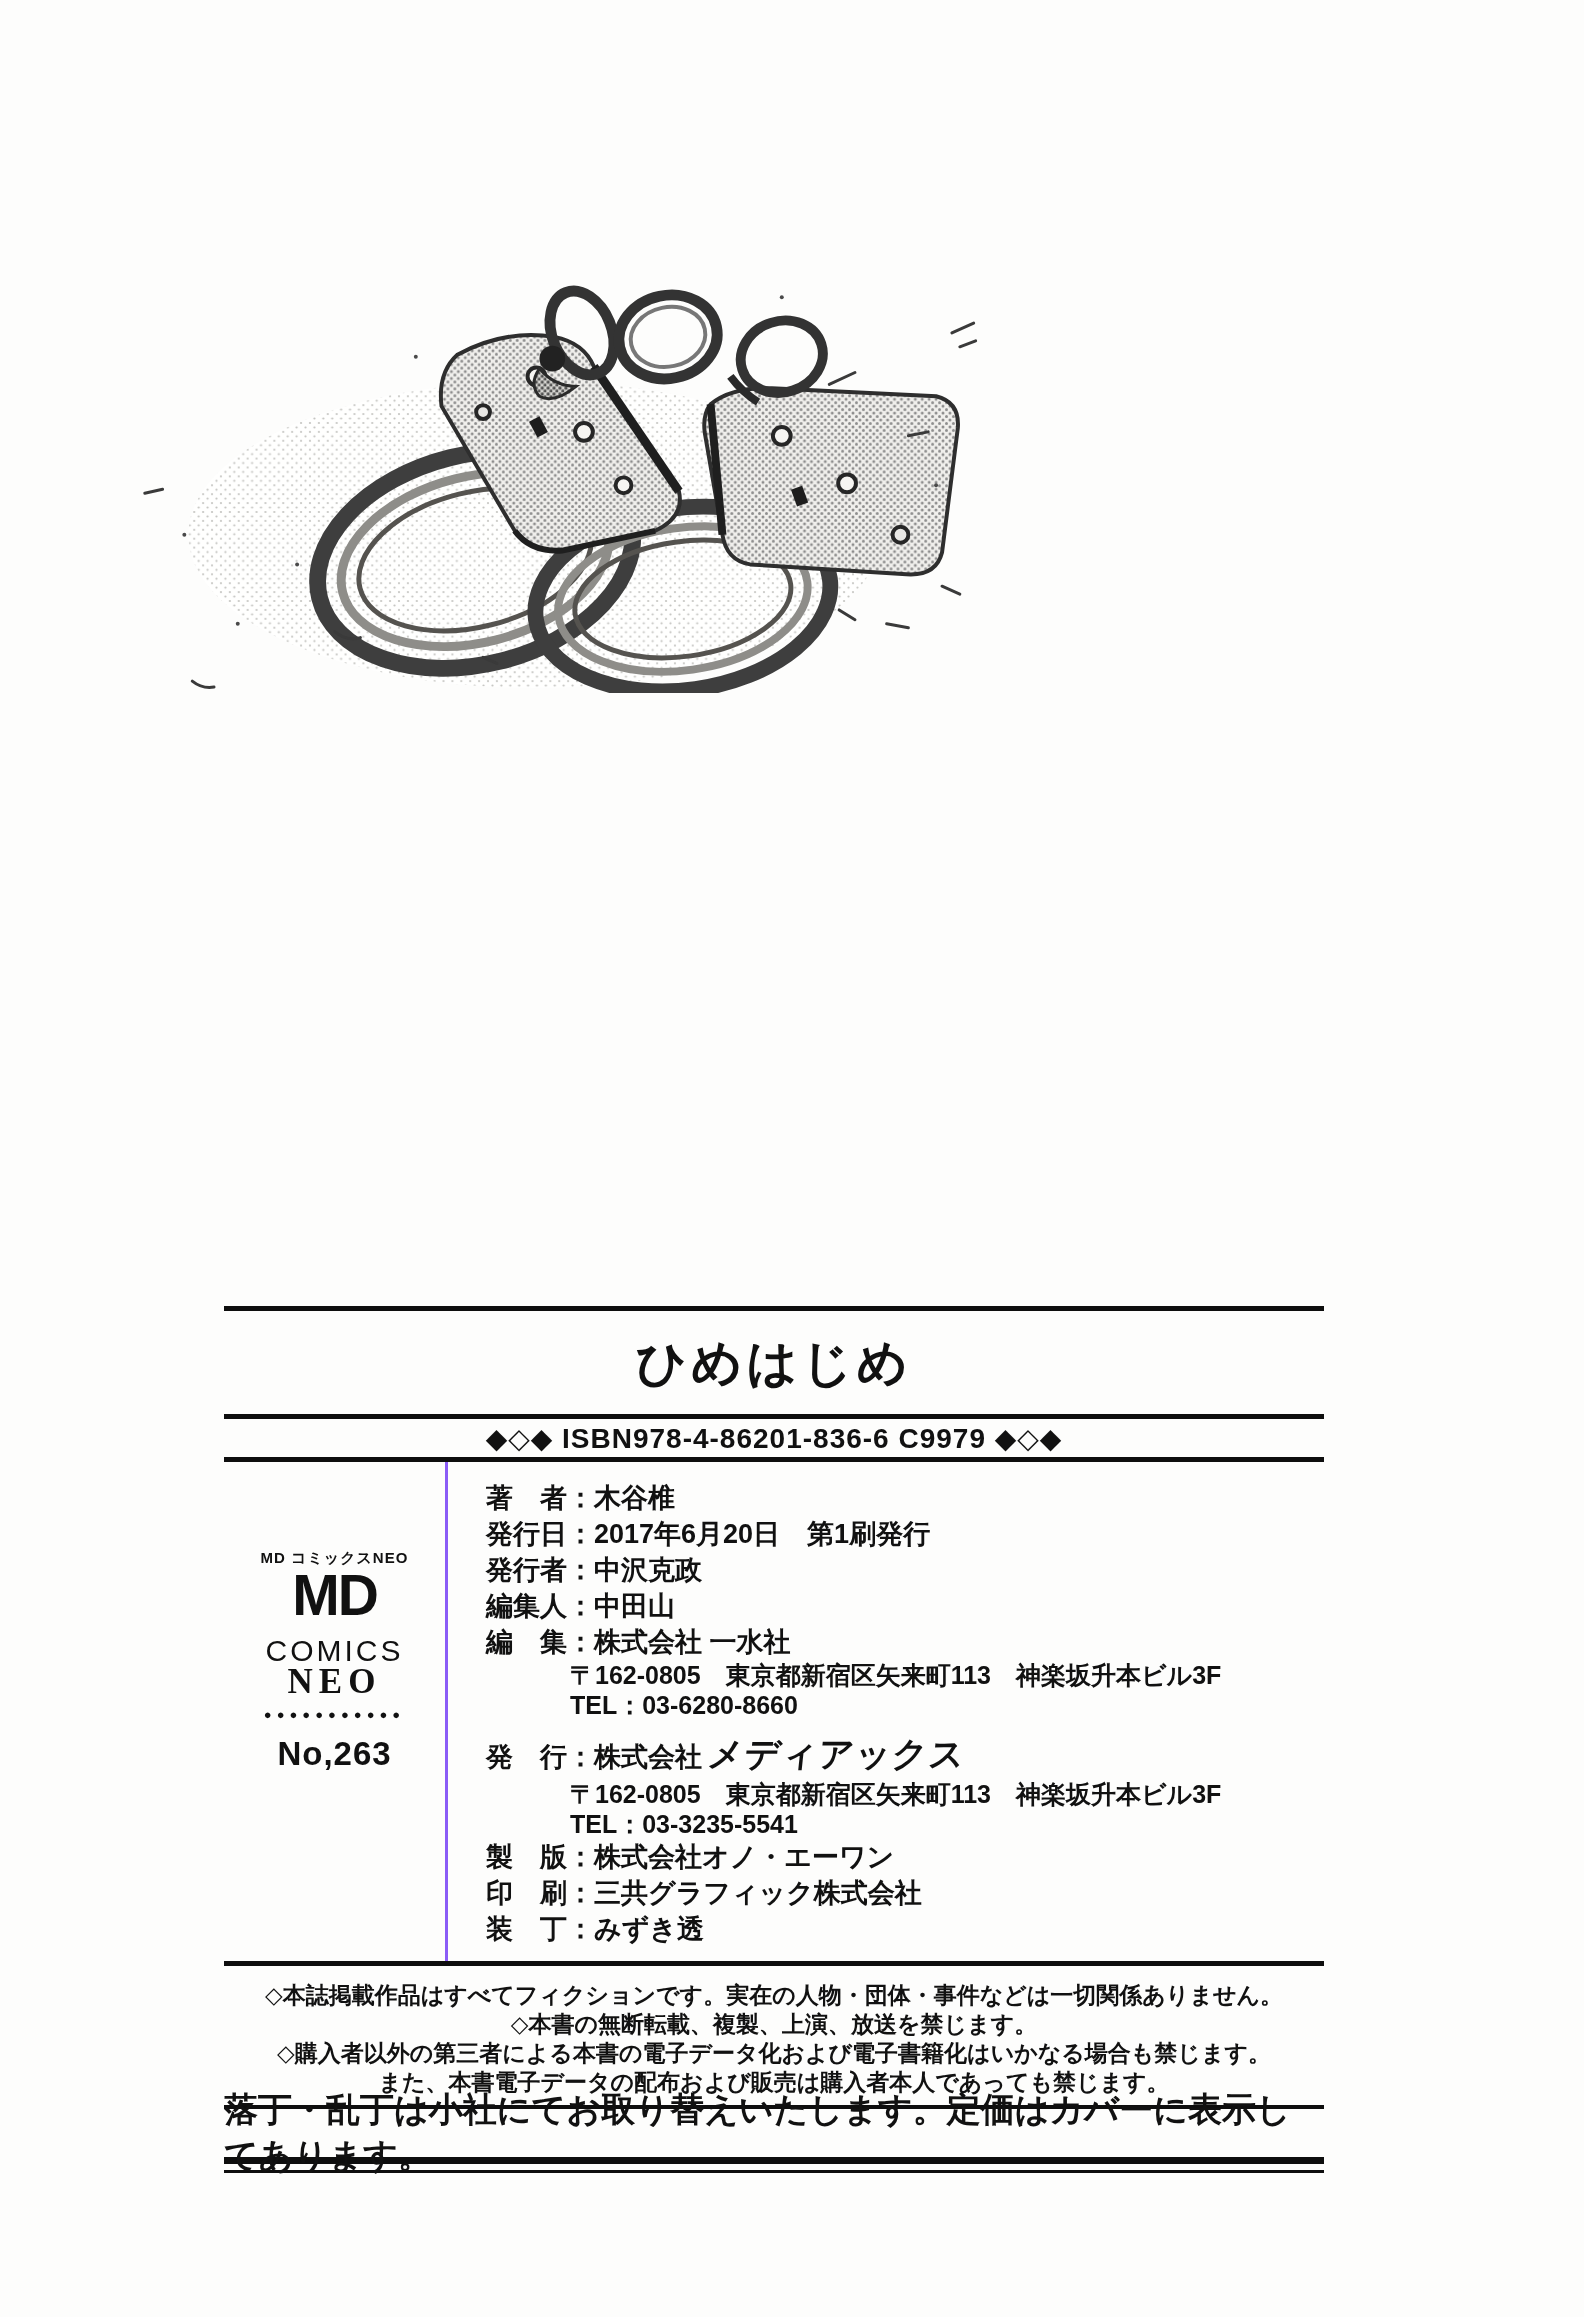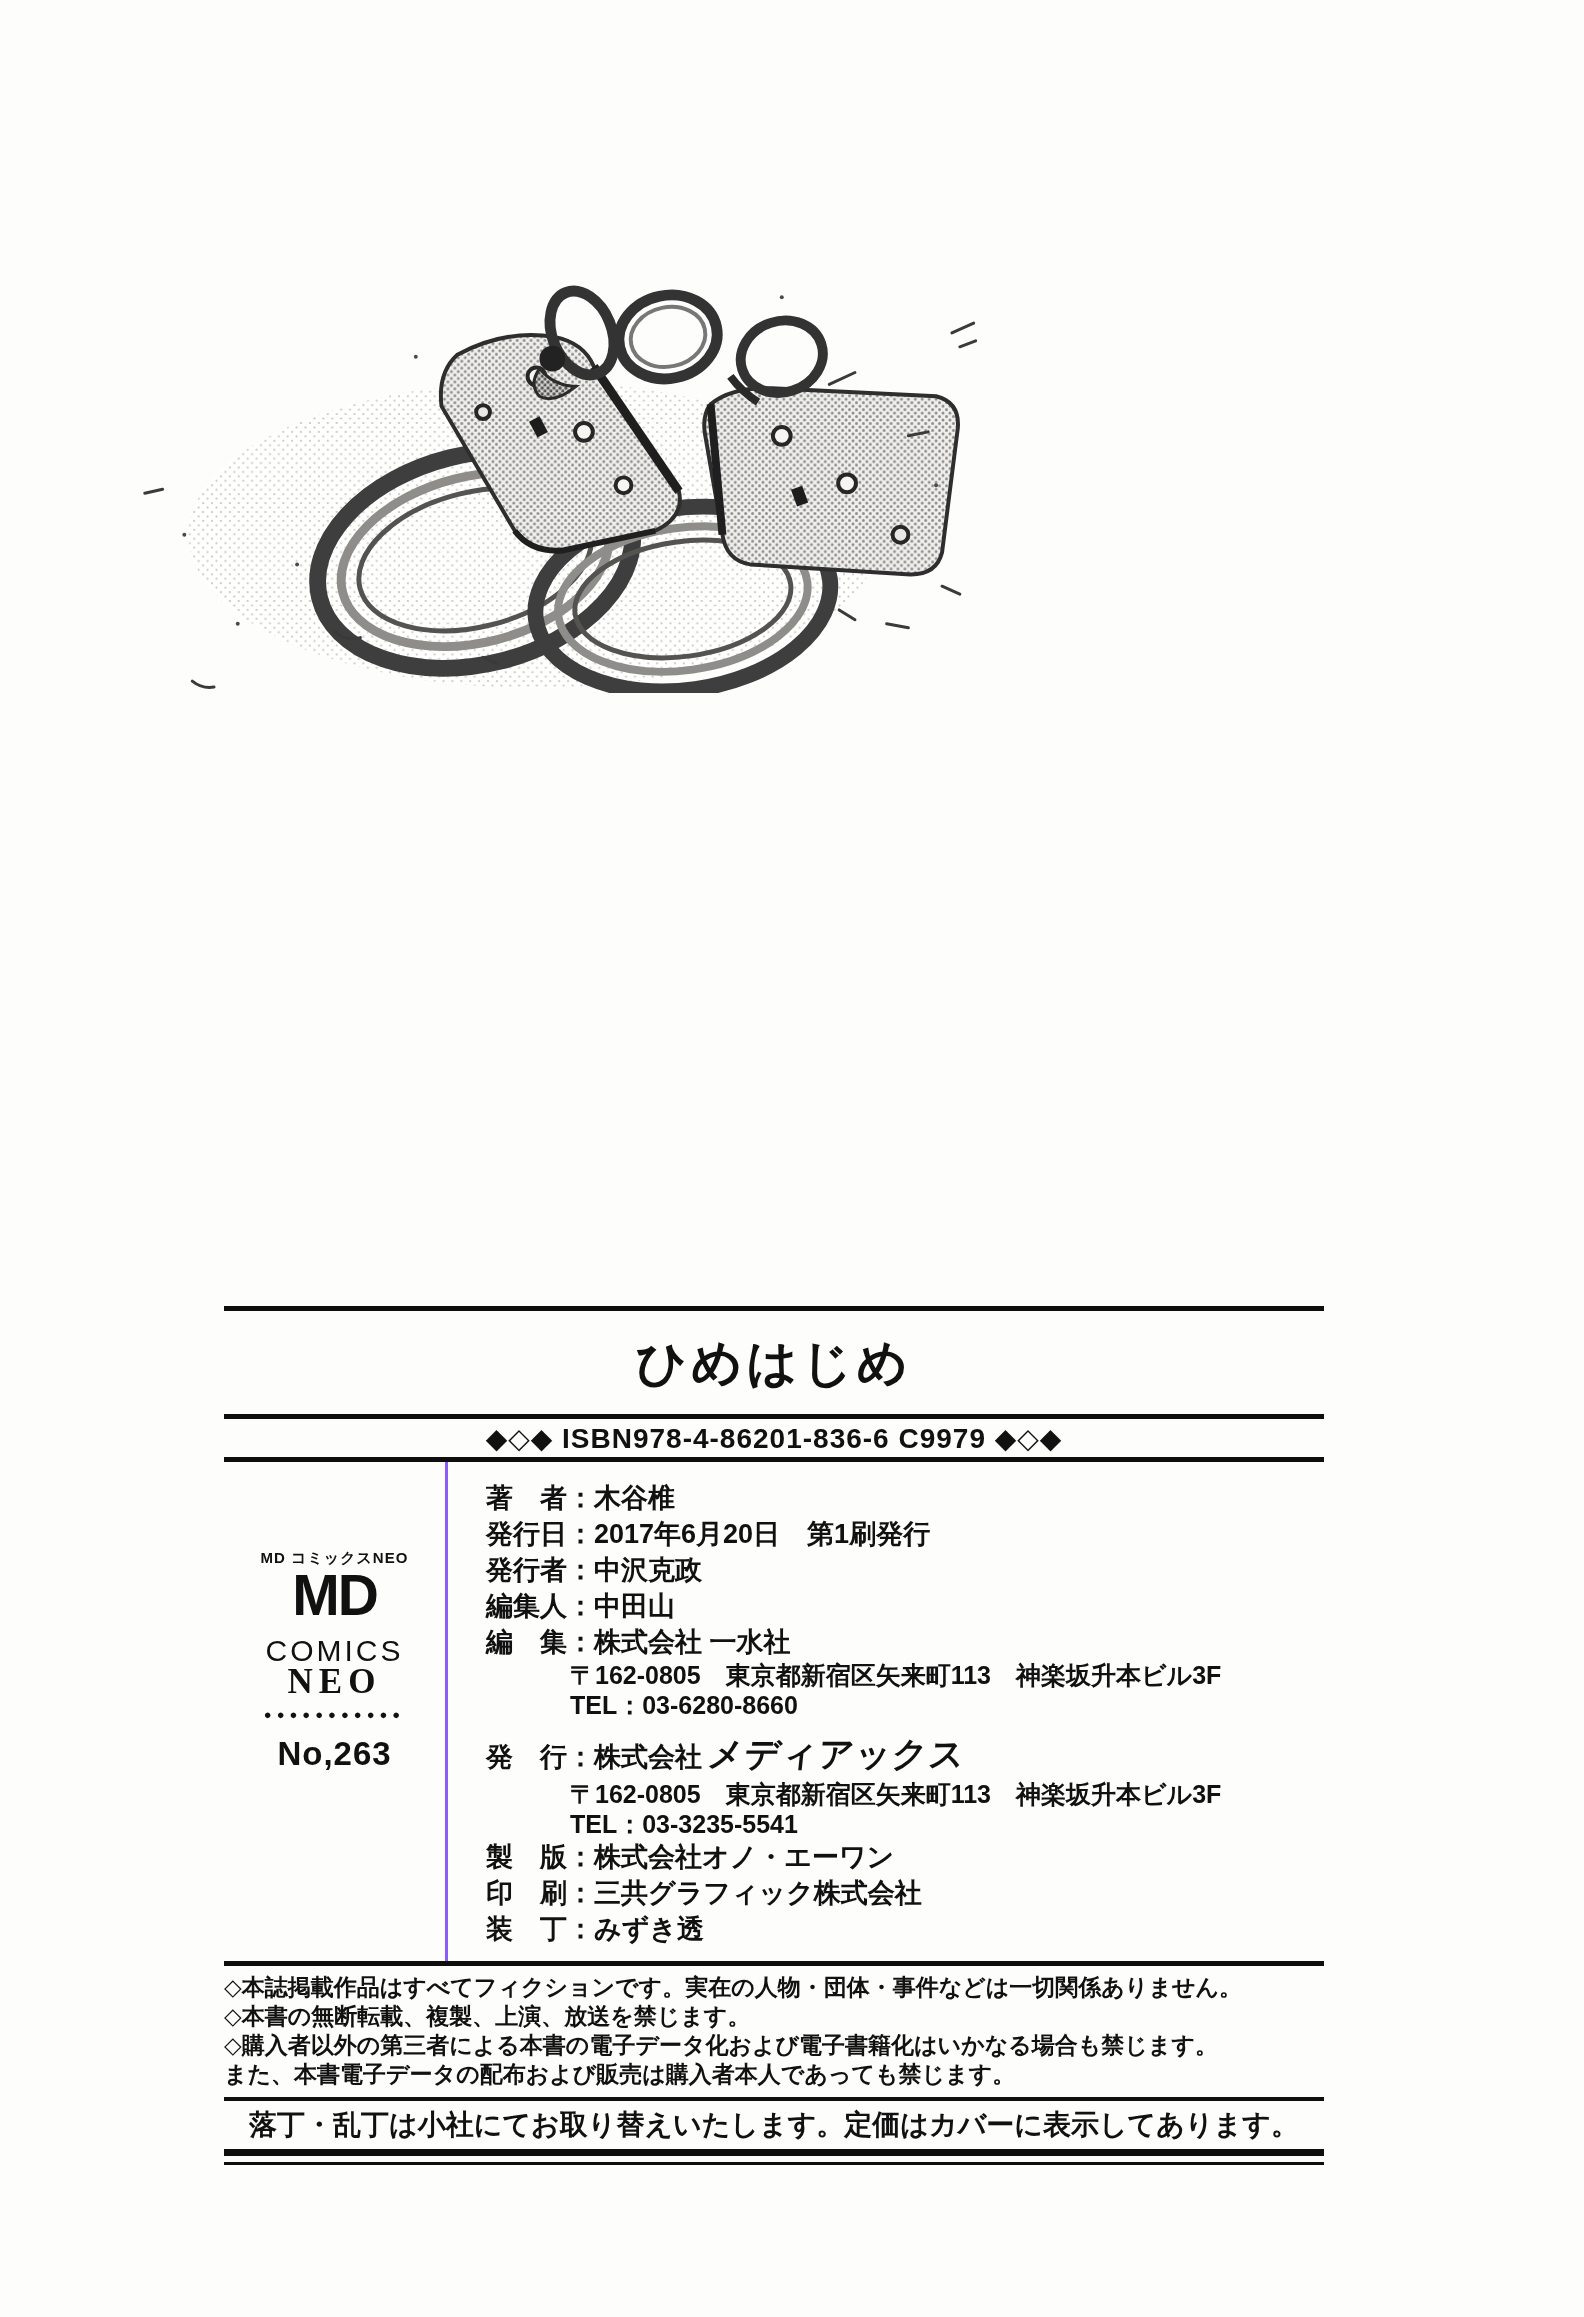"◇本誌掲載作品はすべてフィクションです。実在の人物・団体・事件などは一切関係あり" .notices { margin-top: none -> 8px; text-align: none -> center }
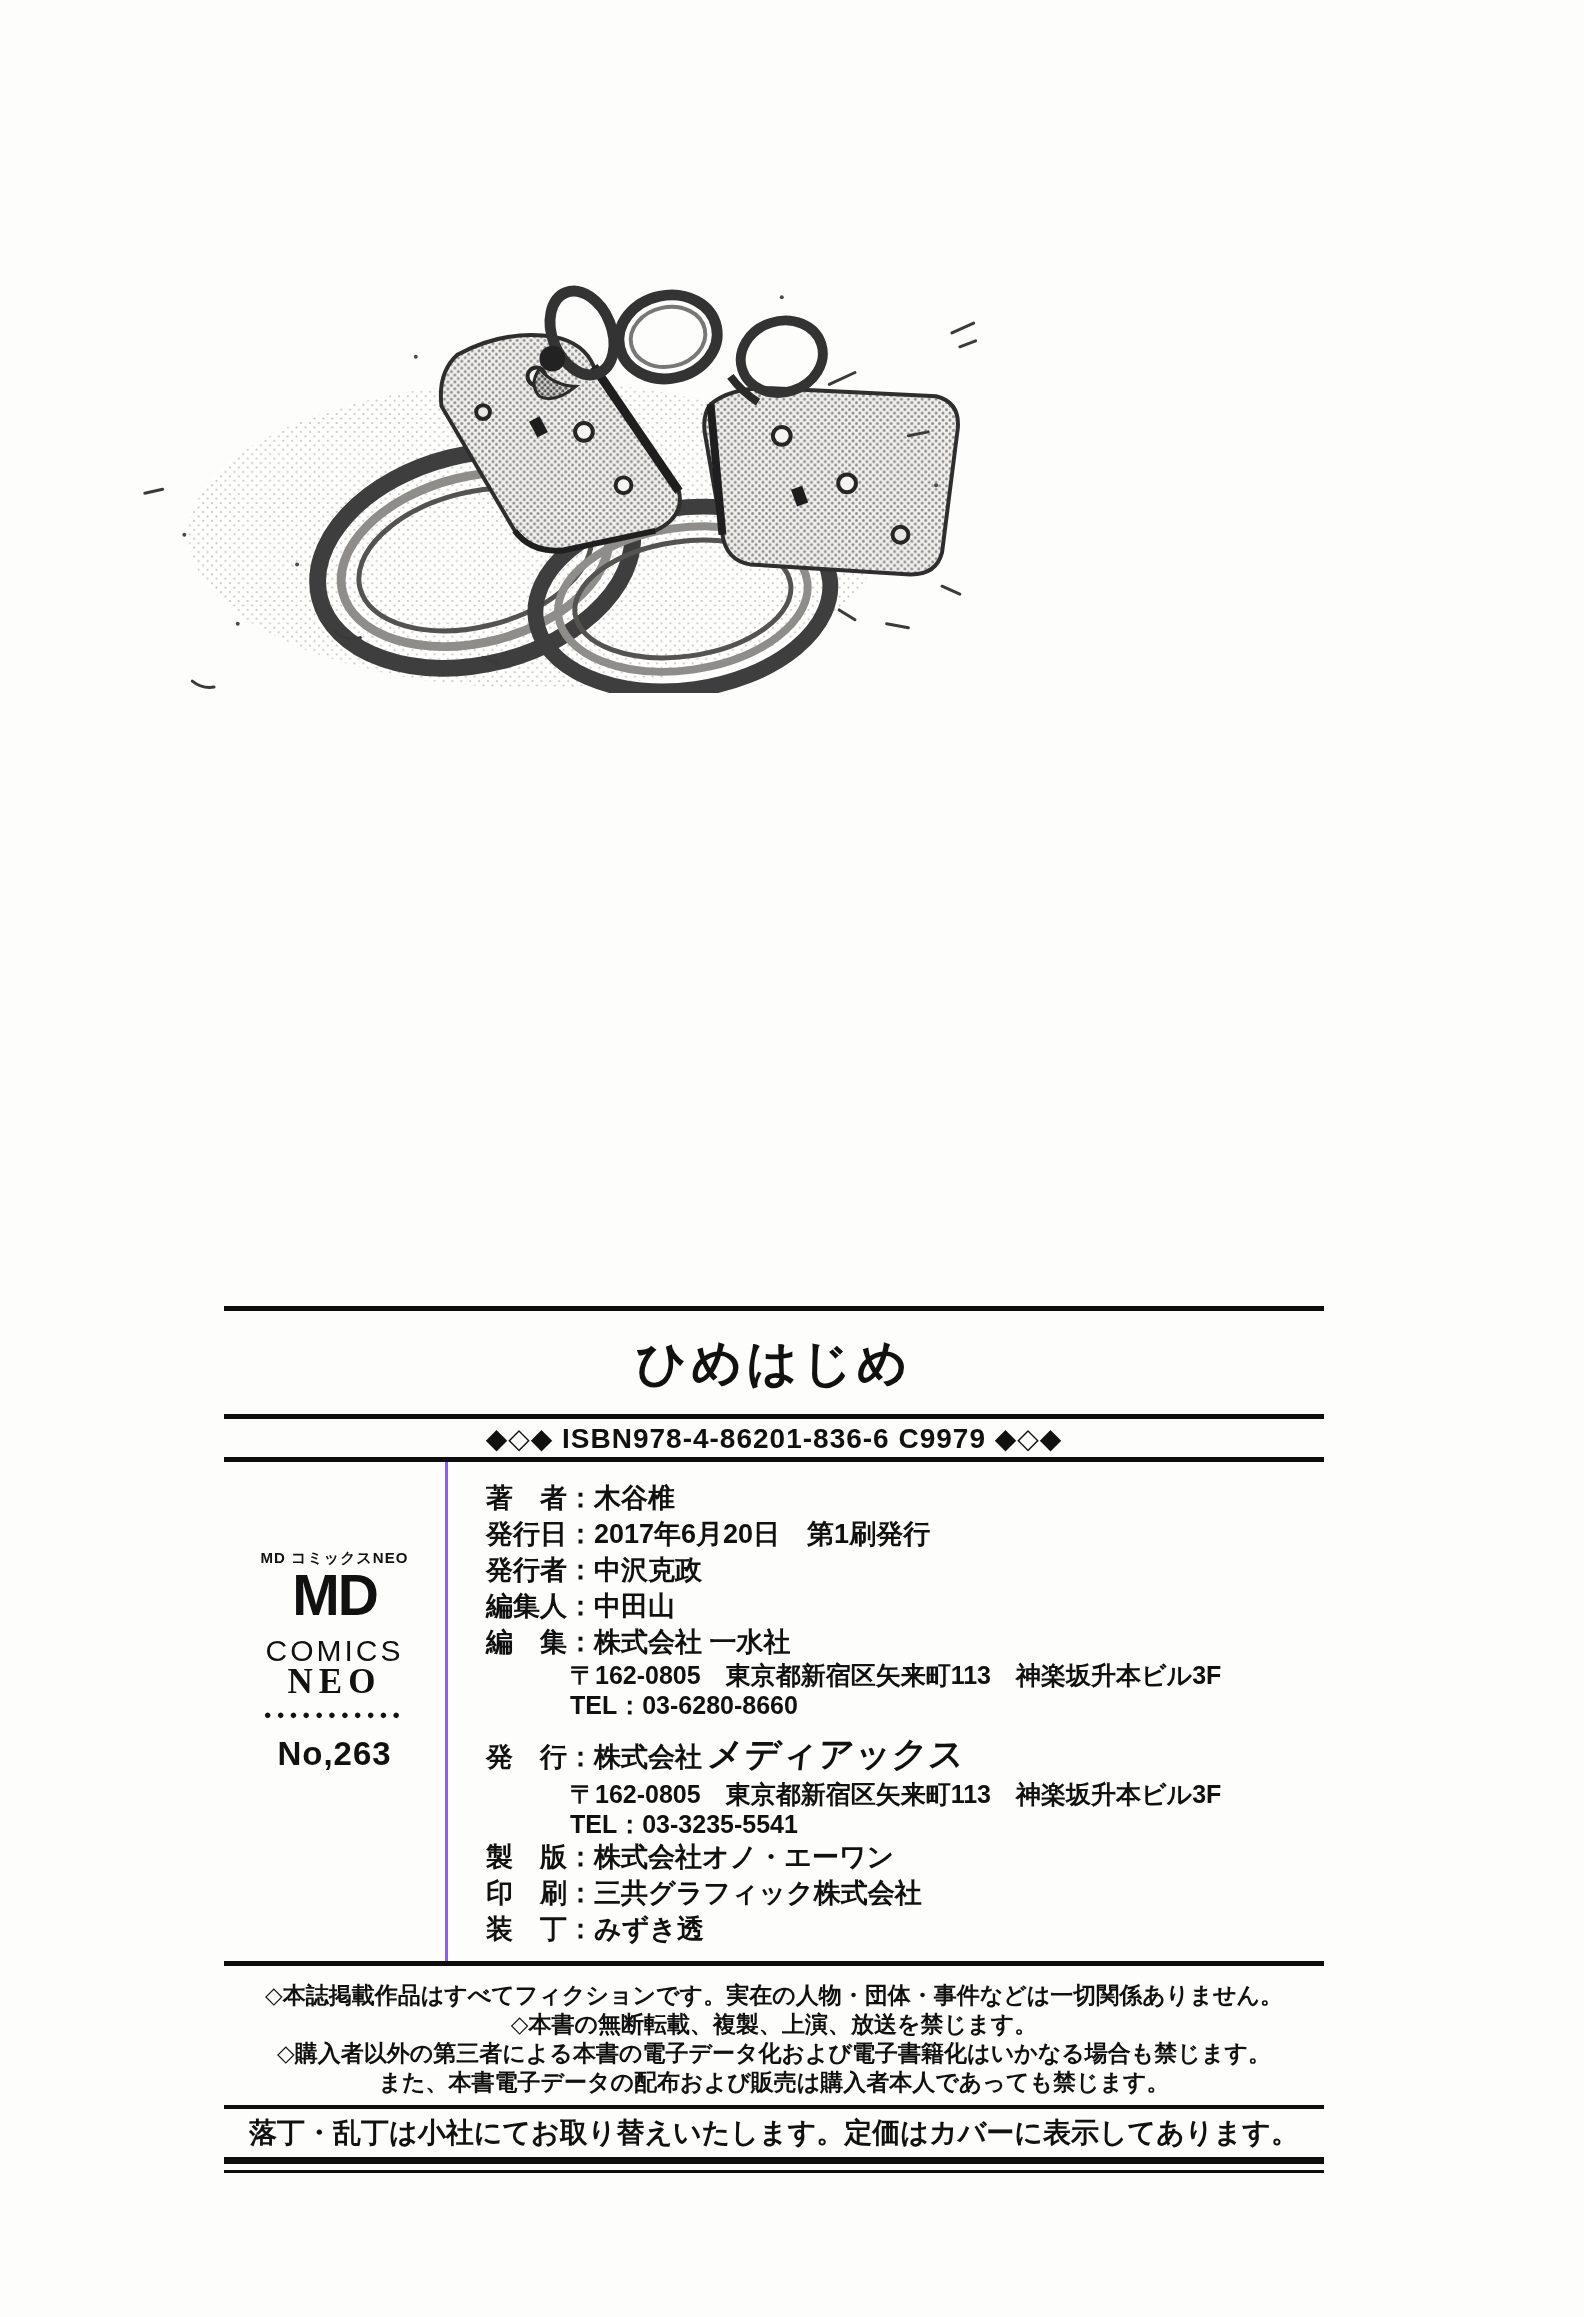"落丁・乱丁は小社にてお取り替えいたします。定価はカバーに表示してあります。" .replace-text { font-size: 28px -> 34px }
